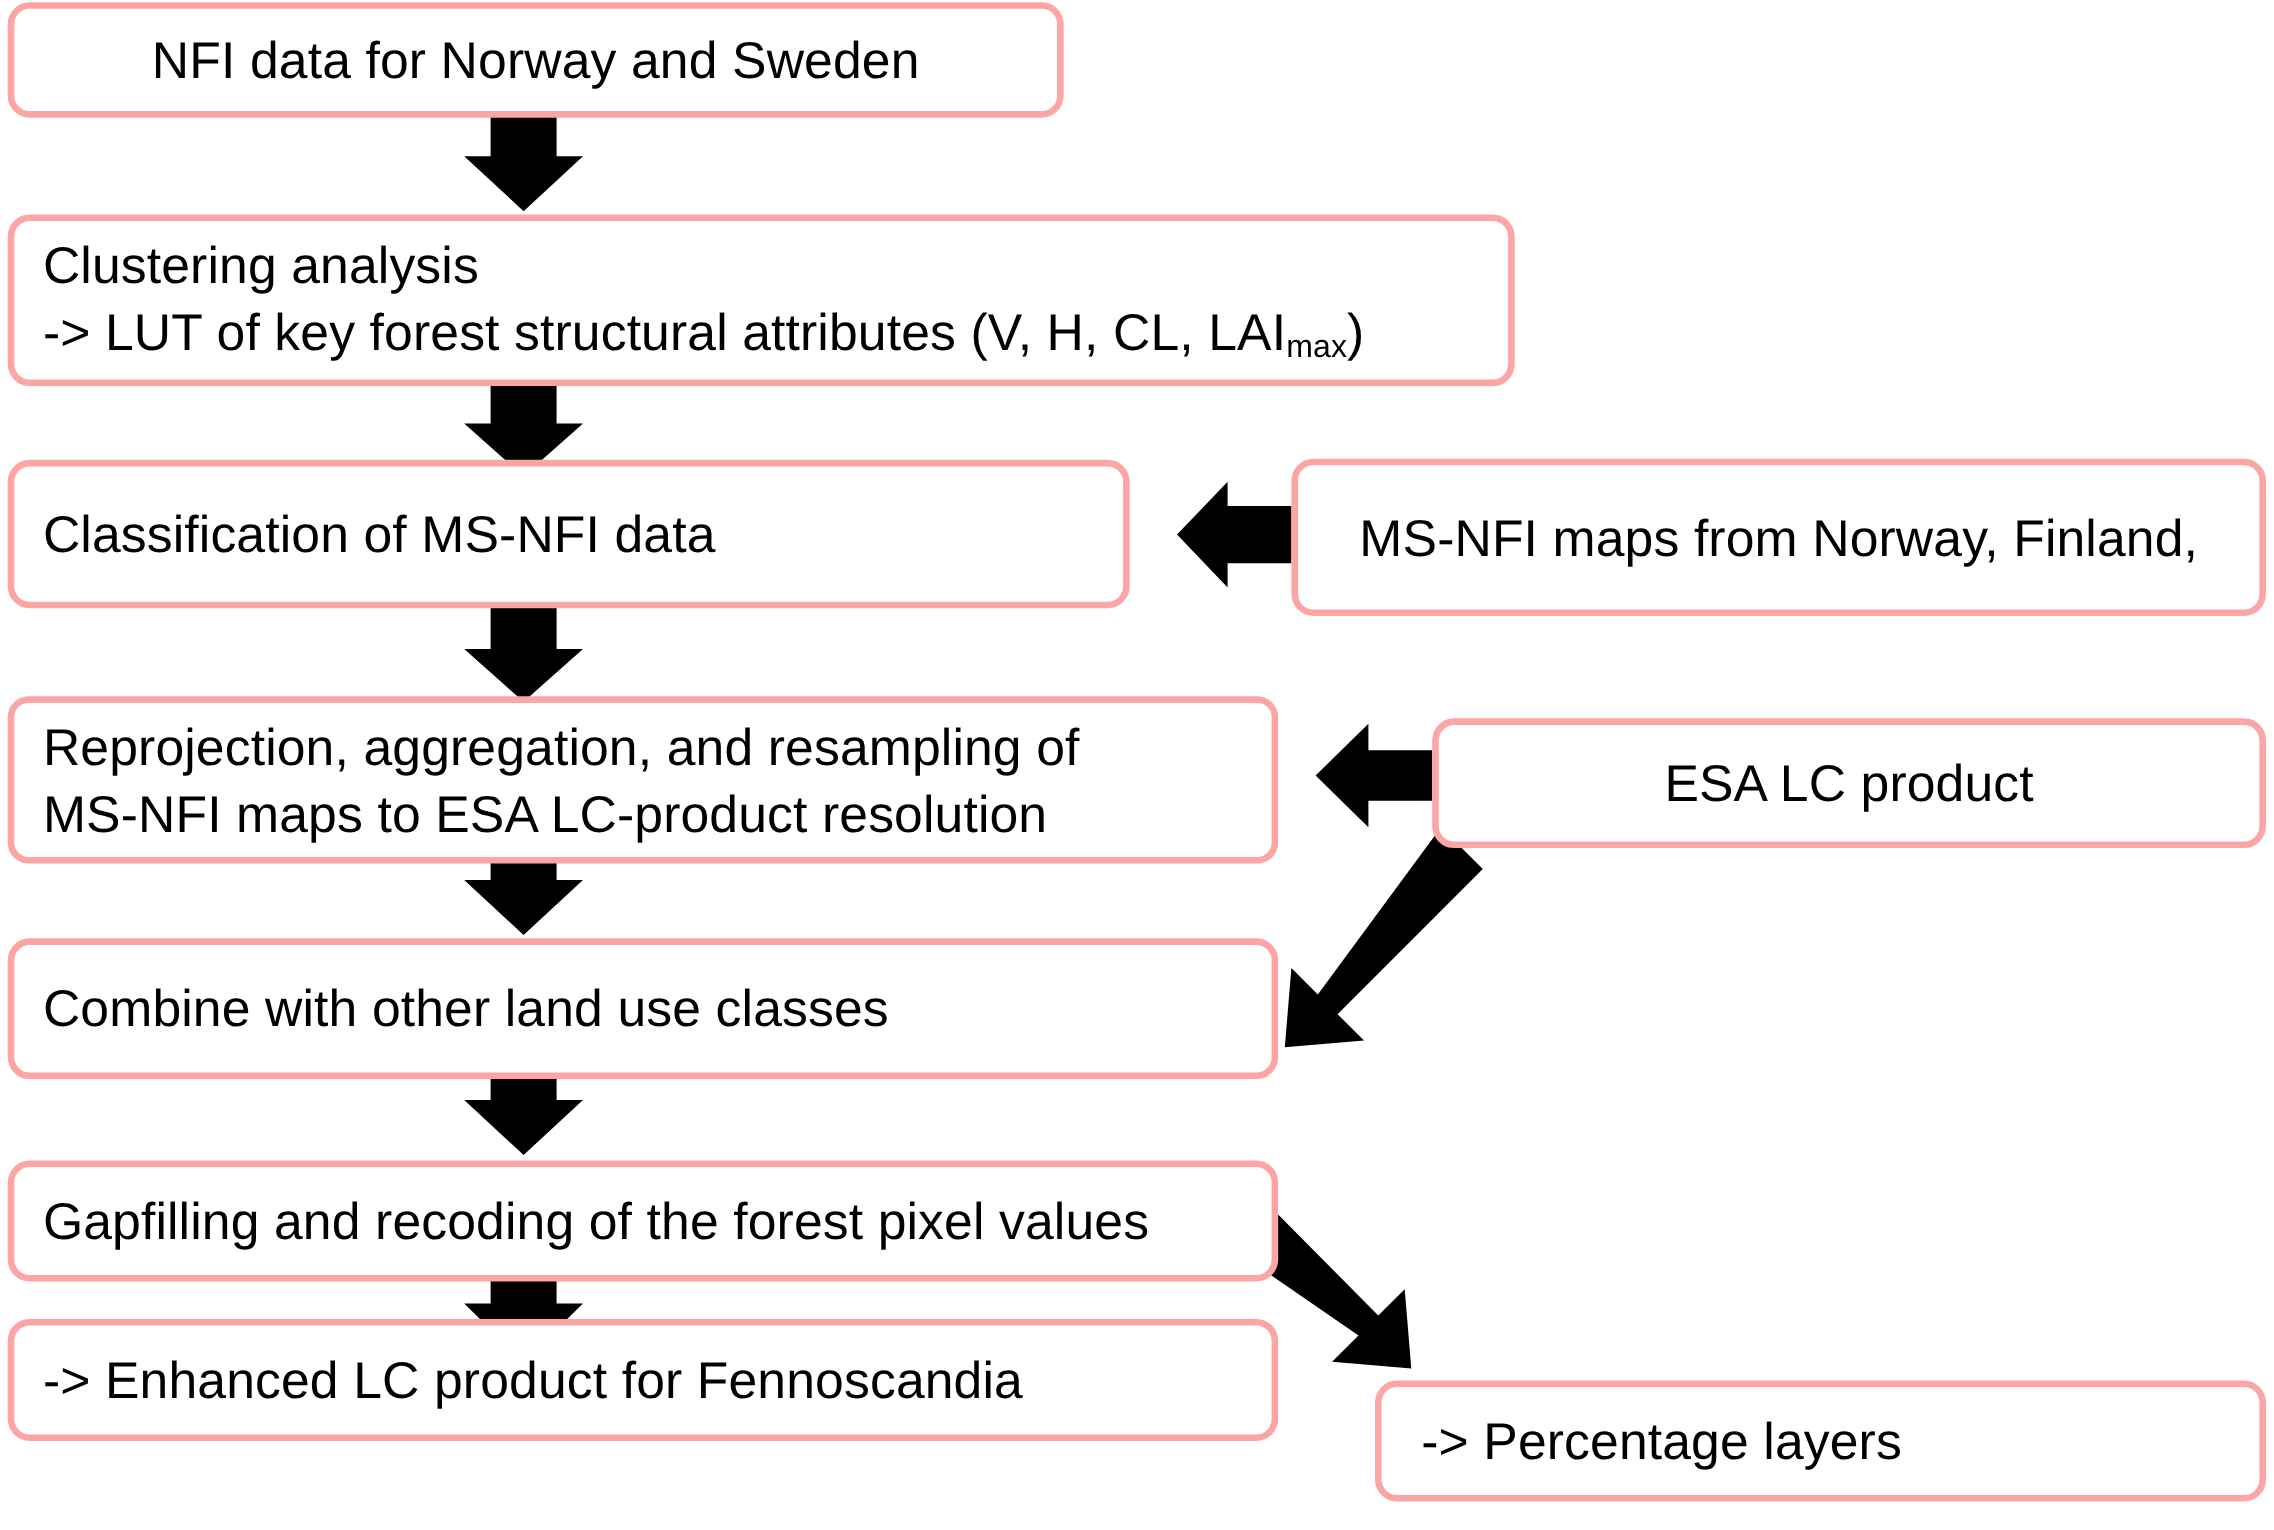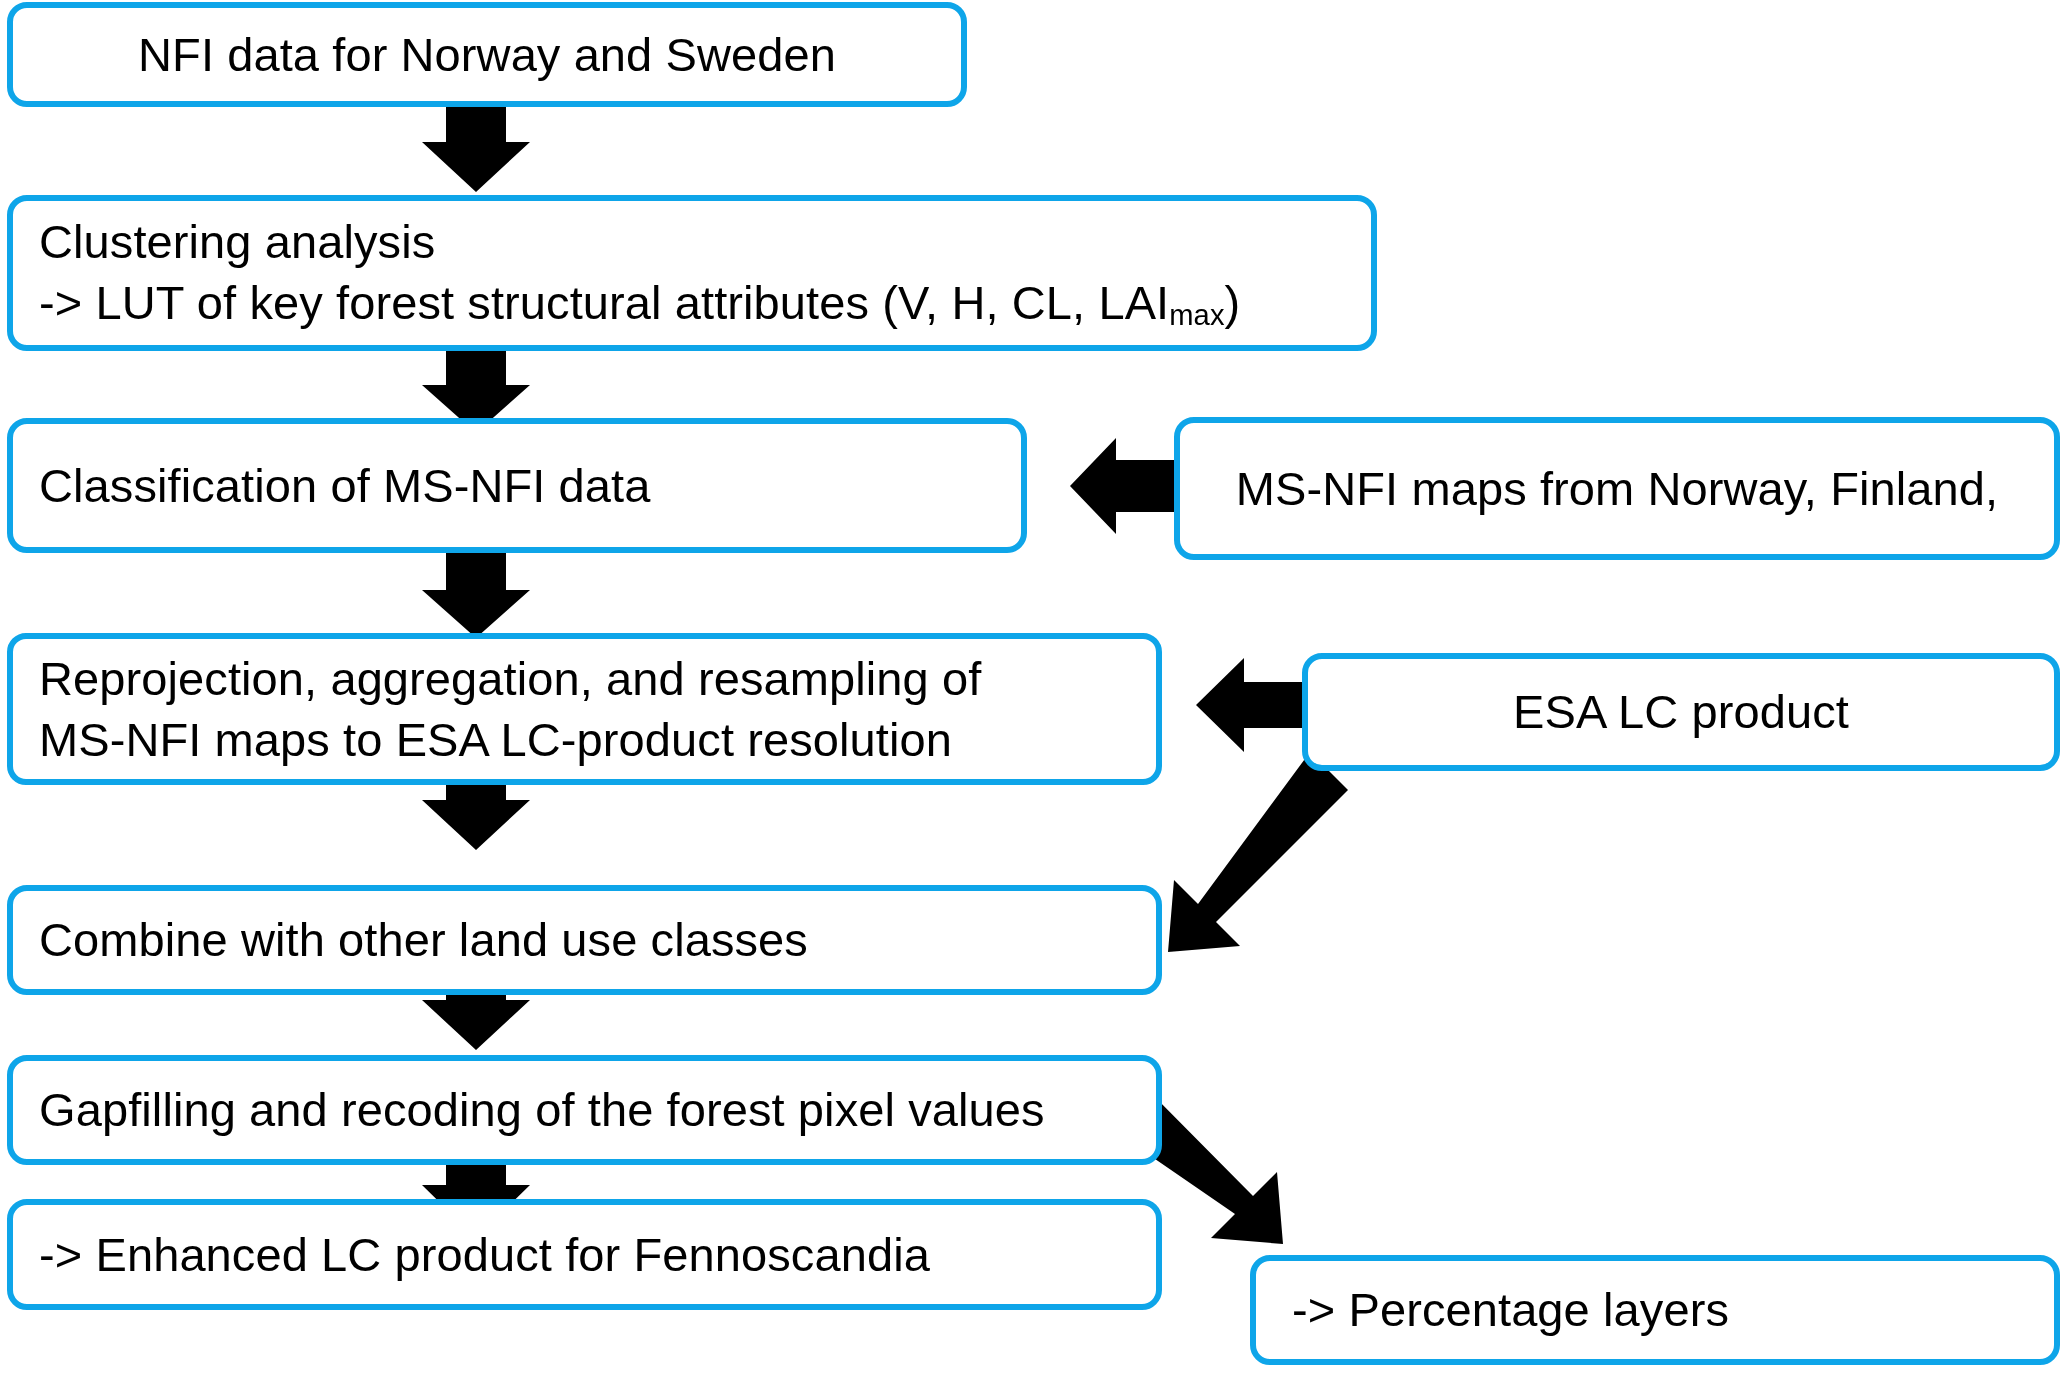"NFI data for Norway and" .node { border: 6px solid #0ea5e9 -> 6px solid #fca5a5 }
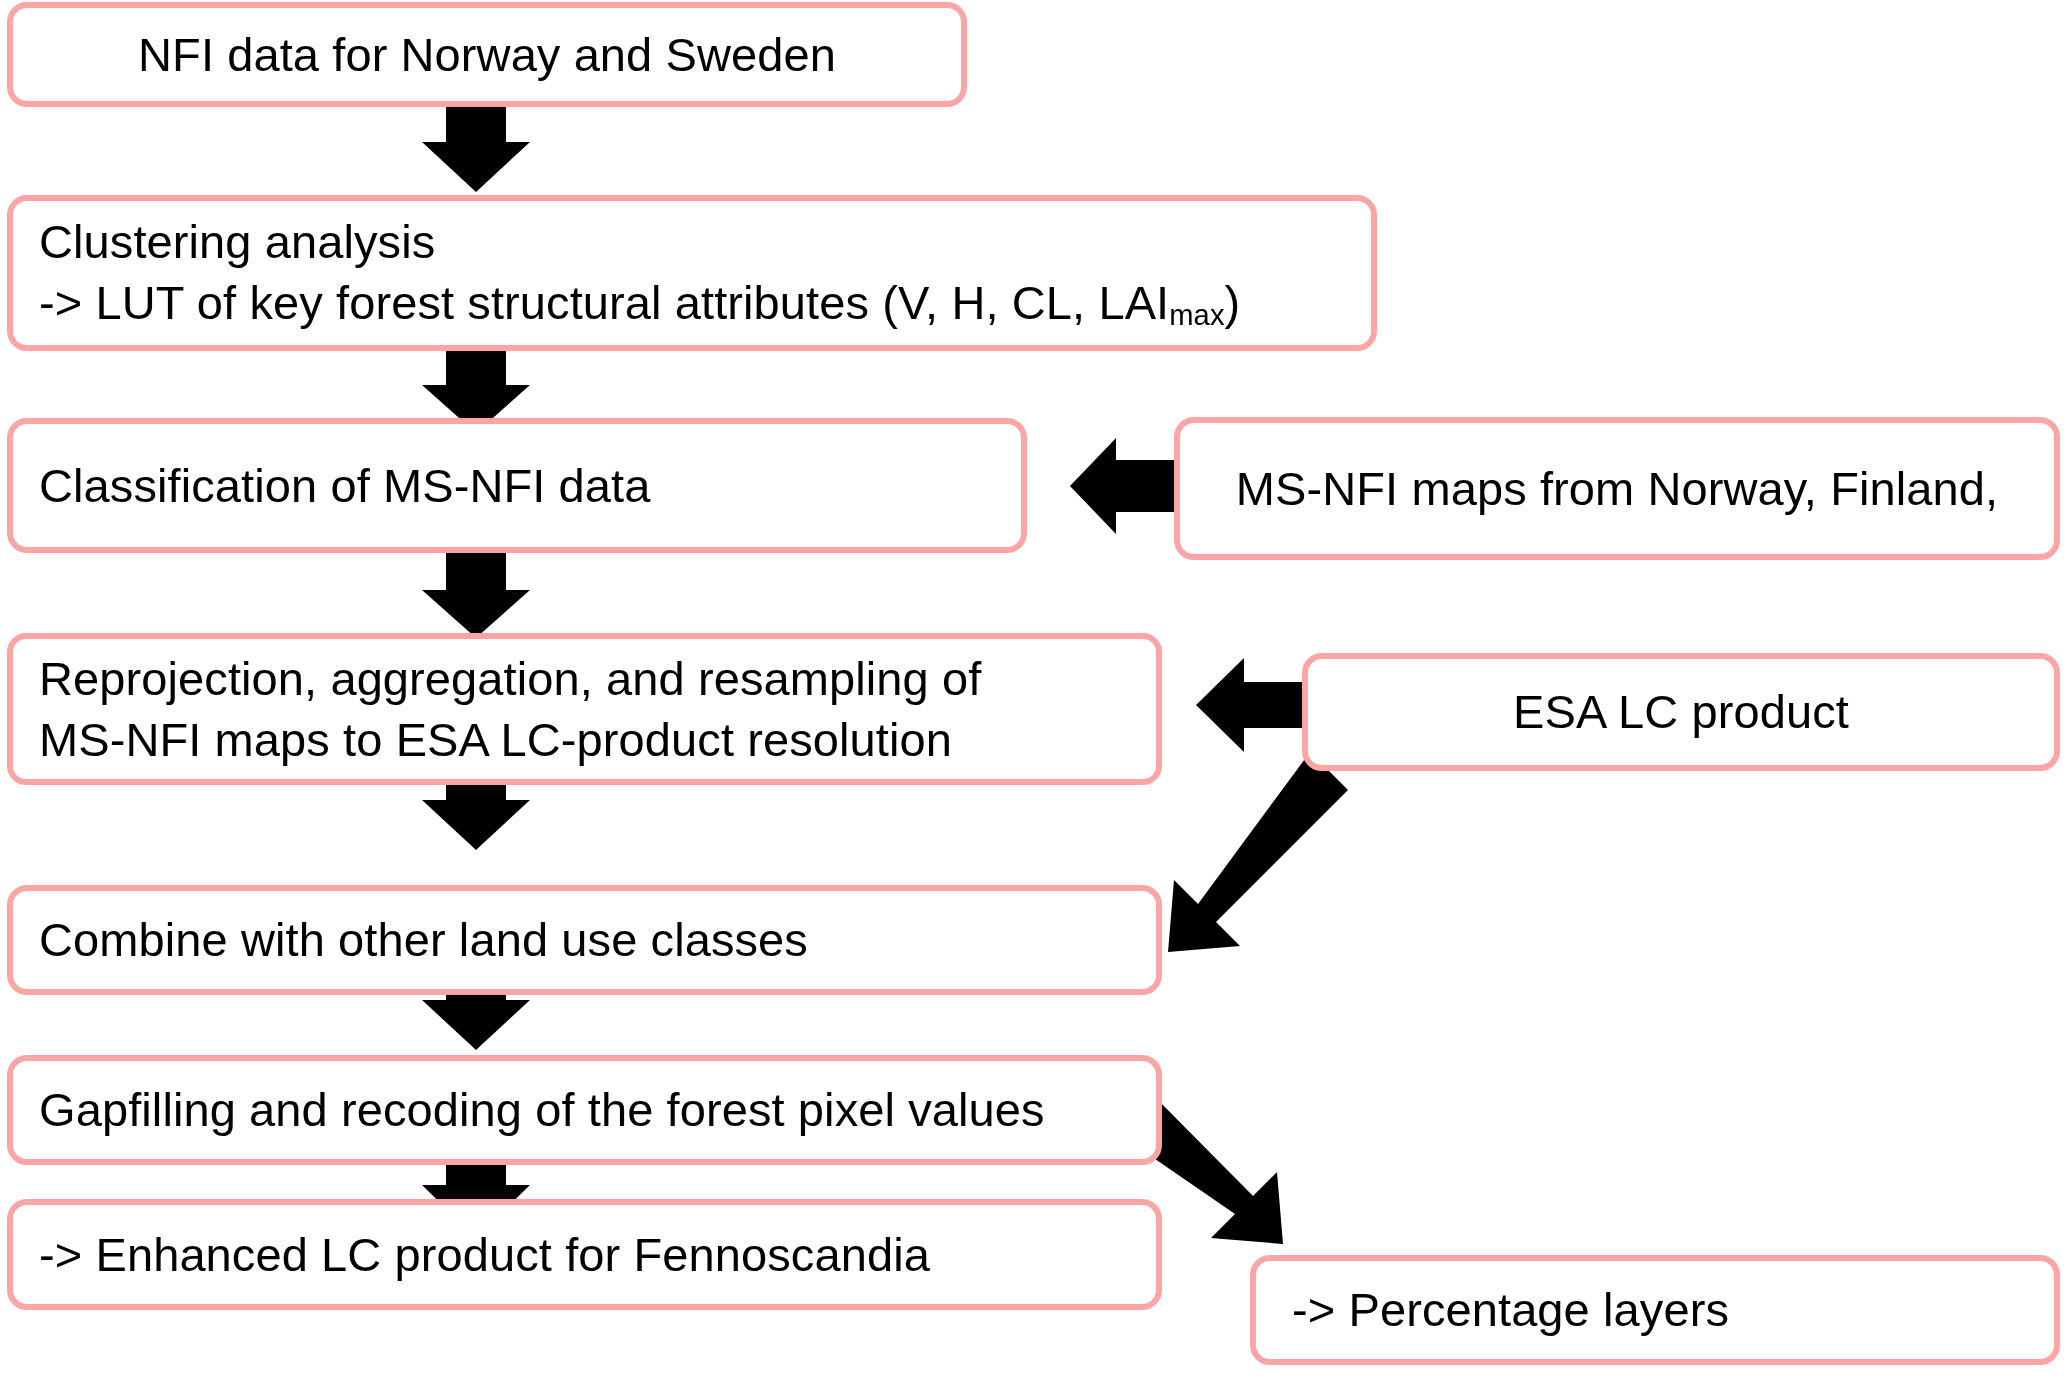"Combine with other land use" div.node { height: 110px -> 128px; top: 885px -> 853px }
